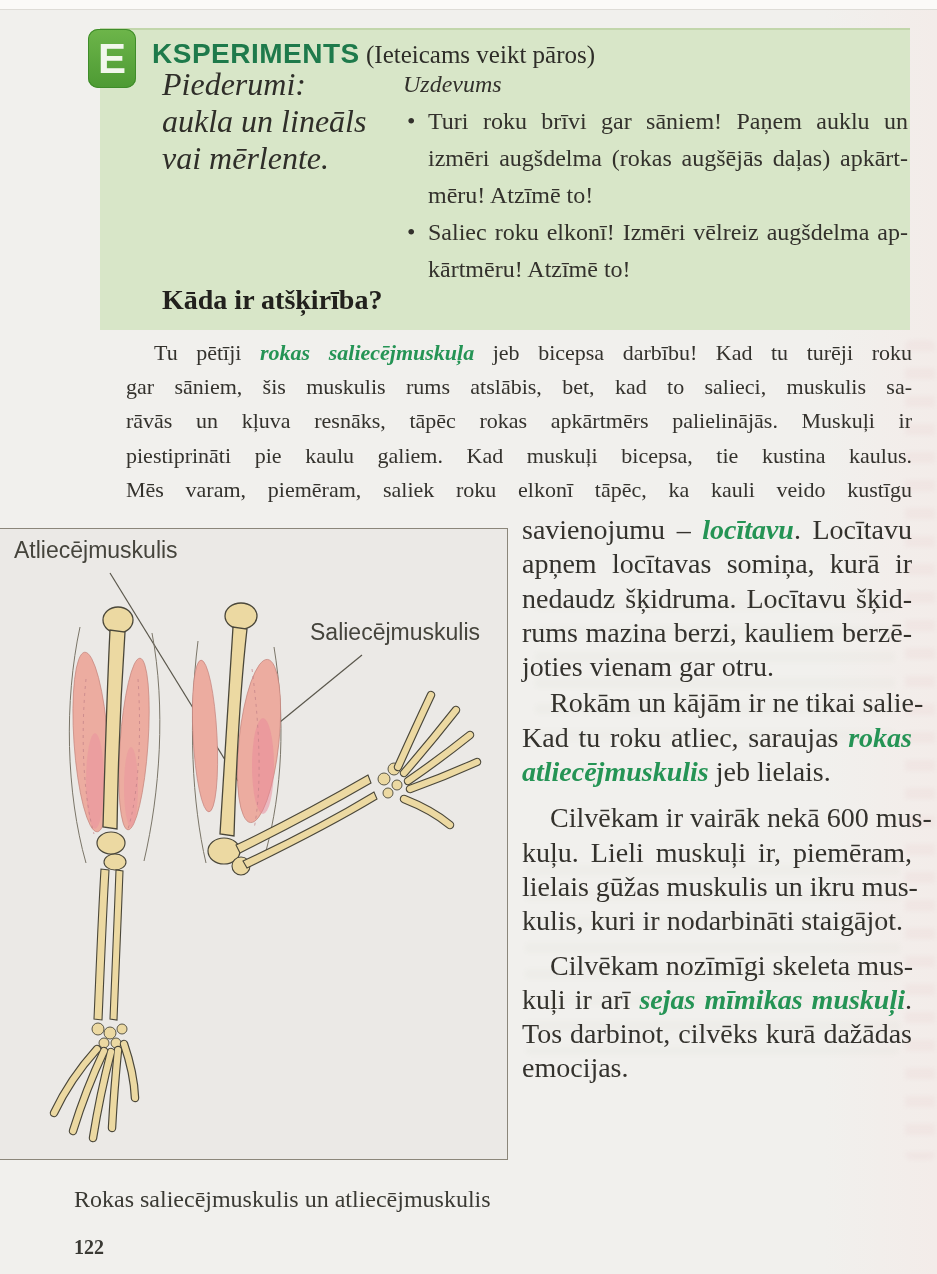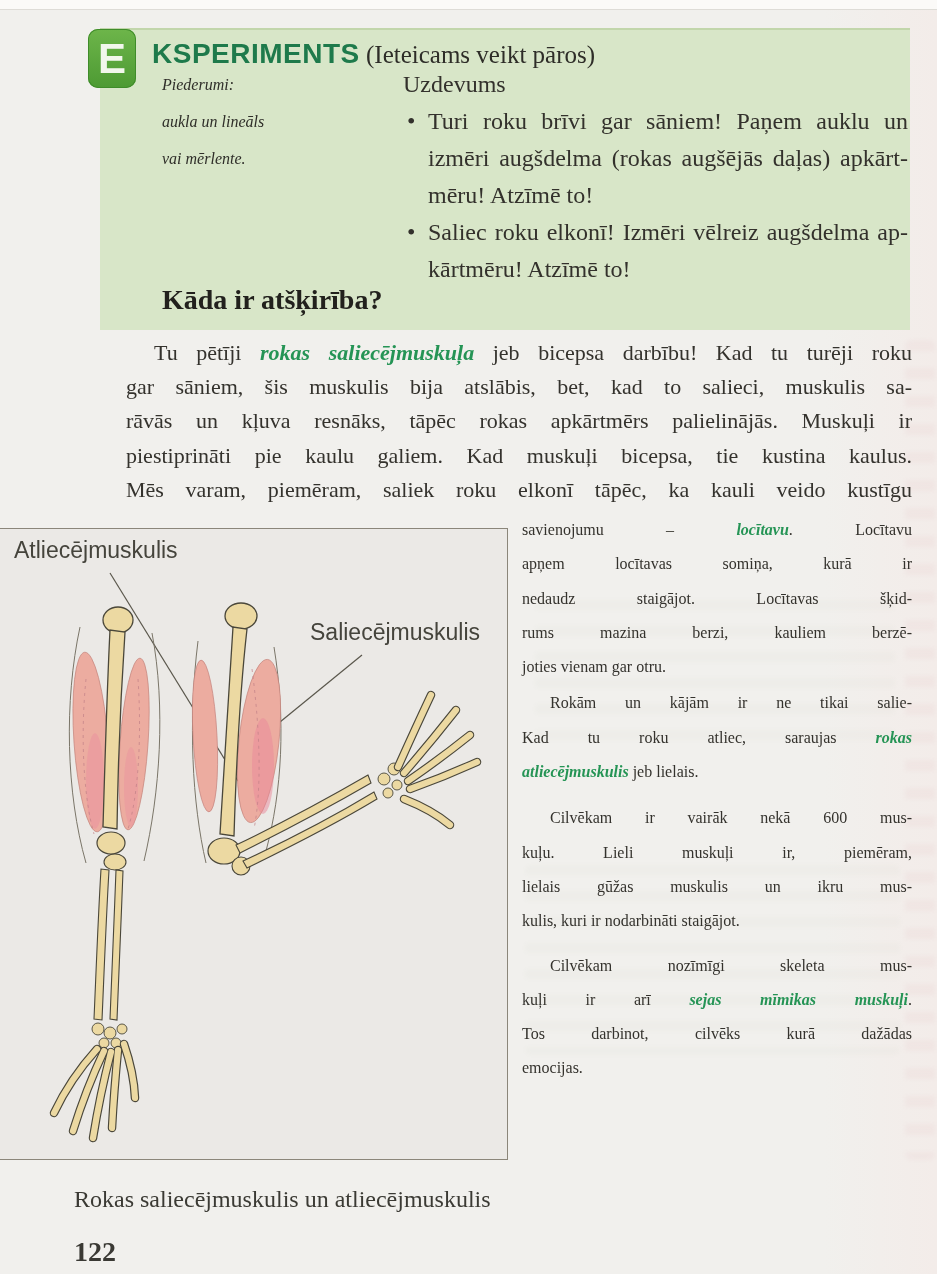"Piederumi:" .exp-materials { font-size: 16px -> 32px }
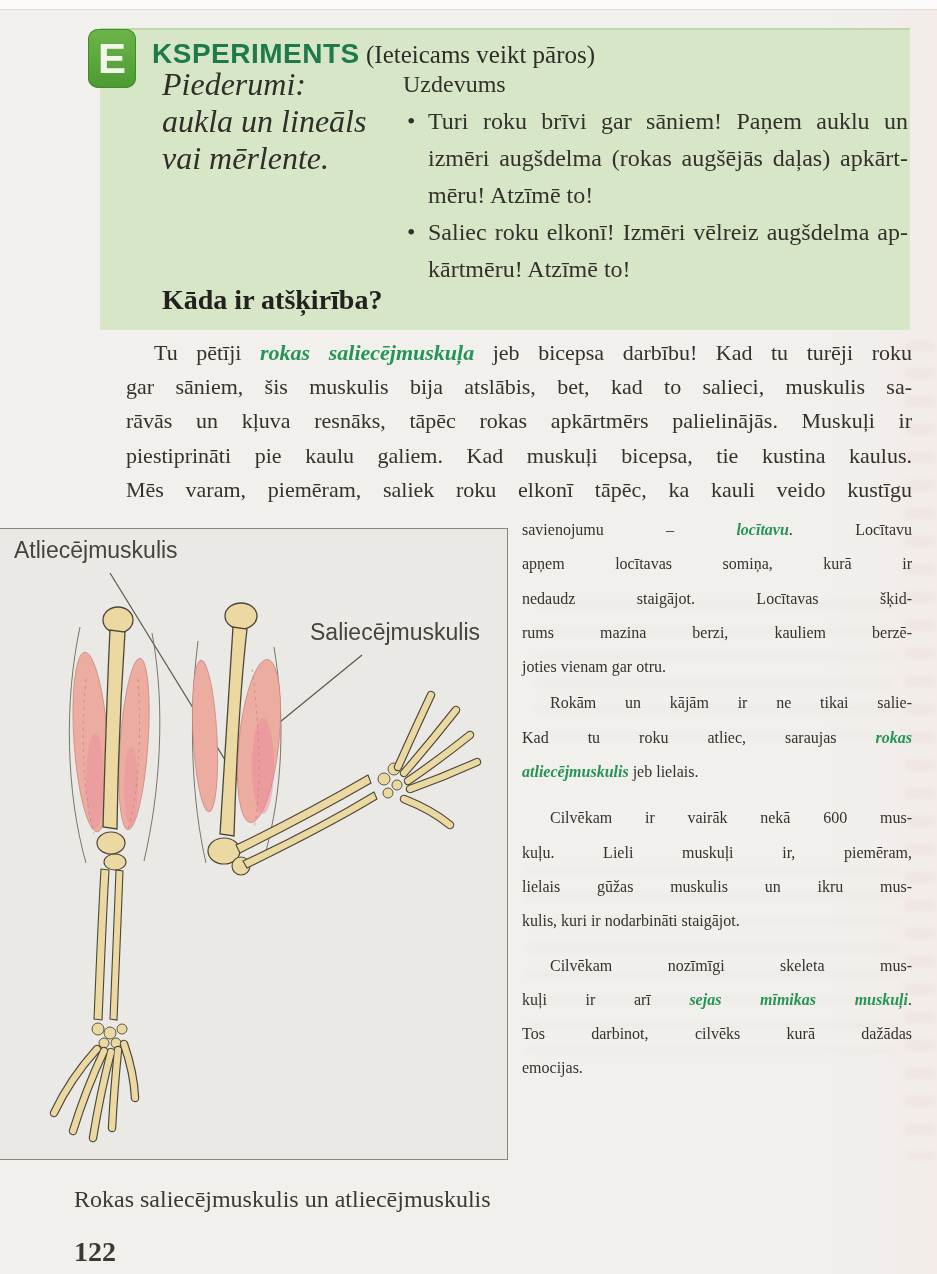"Uzdevums" .exp-task .task-head { font-style: none -> italic }
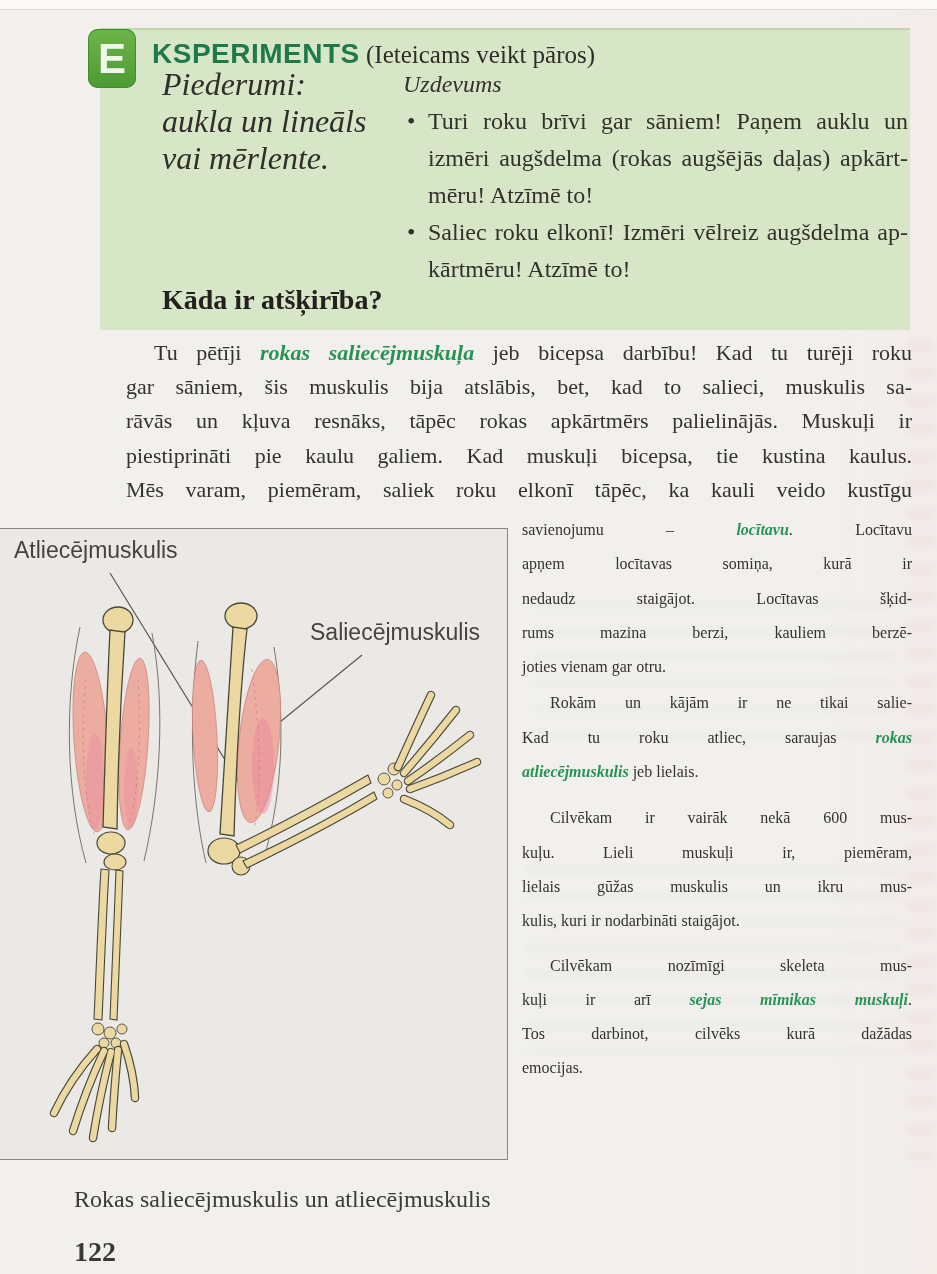"gar sāniem, šis muskulis bija" span { text: bija -> rums }
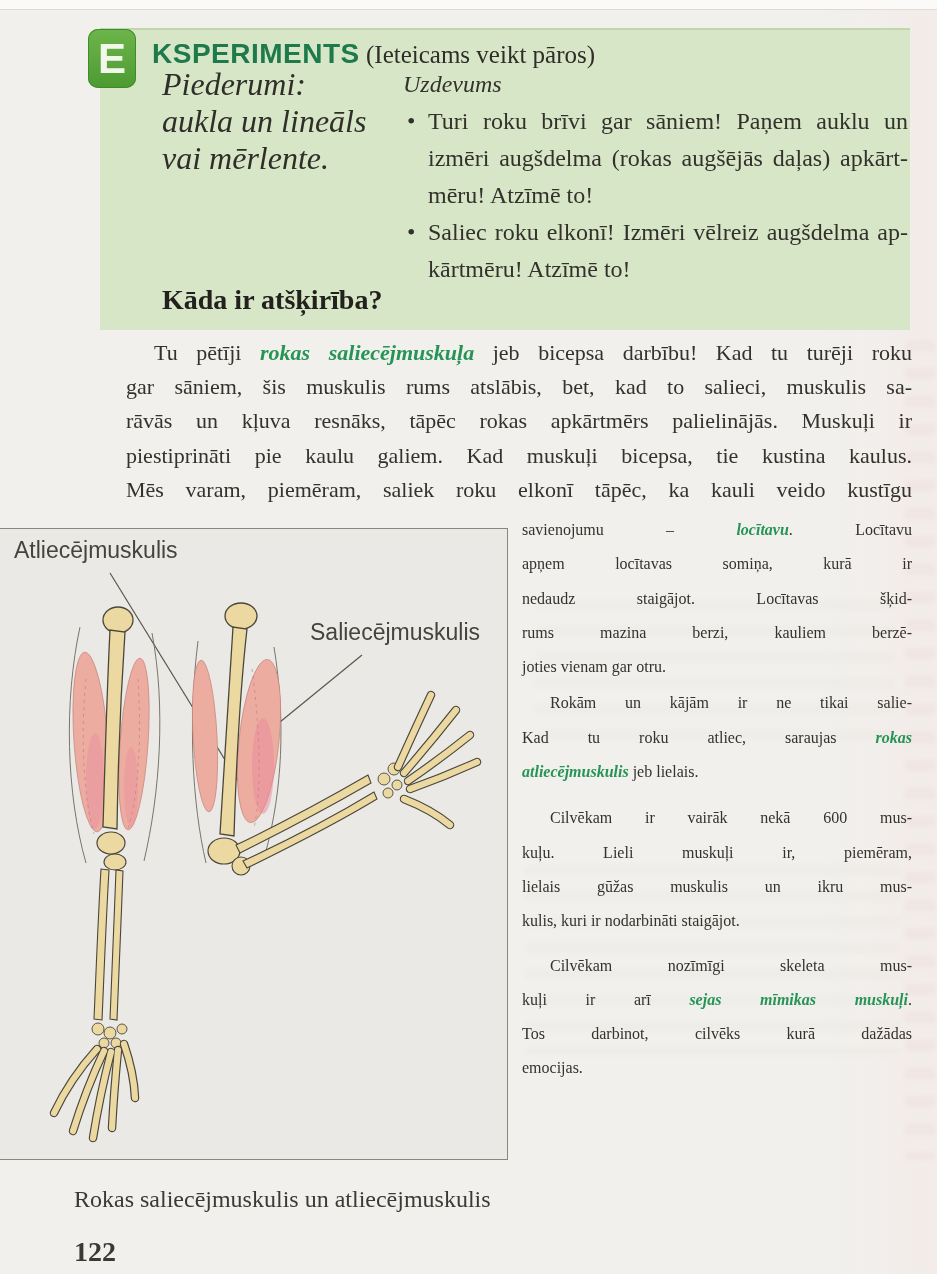"savienojumu – locītavu. Locītavu" .colright { font-size: 16px -> 28px }
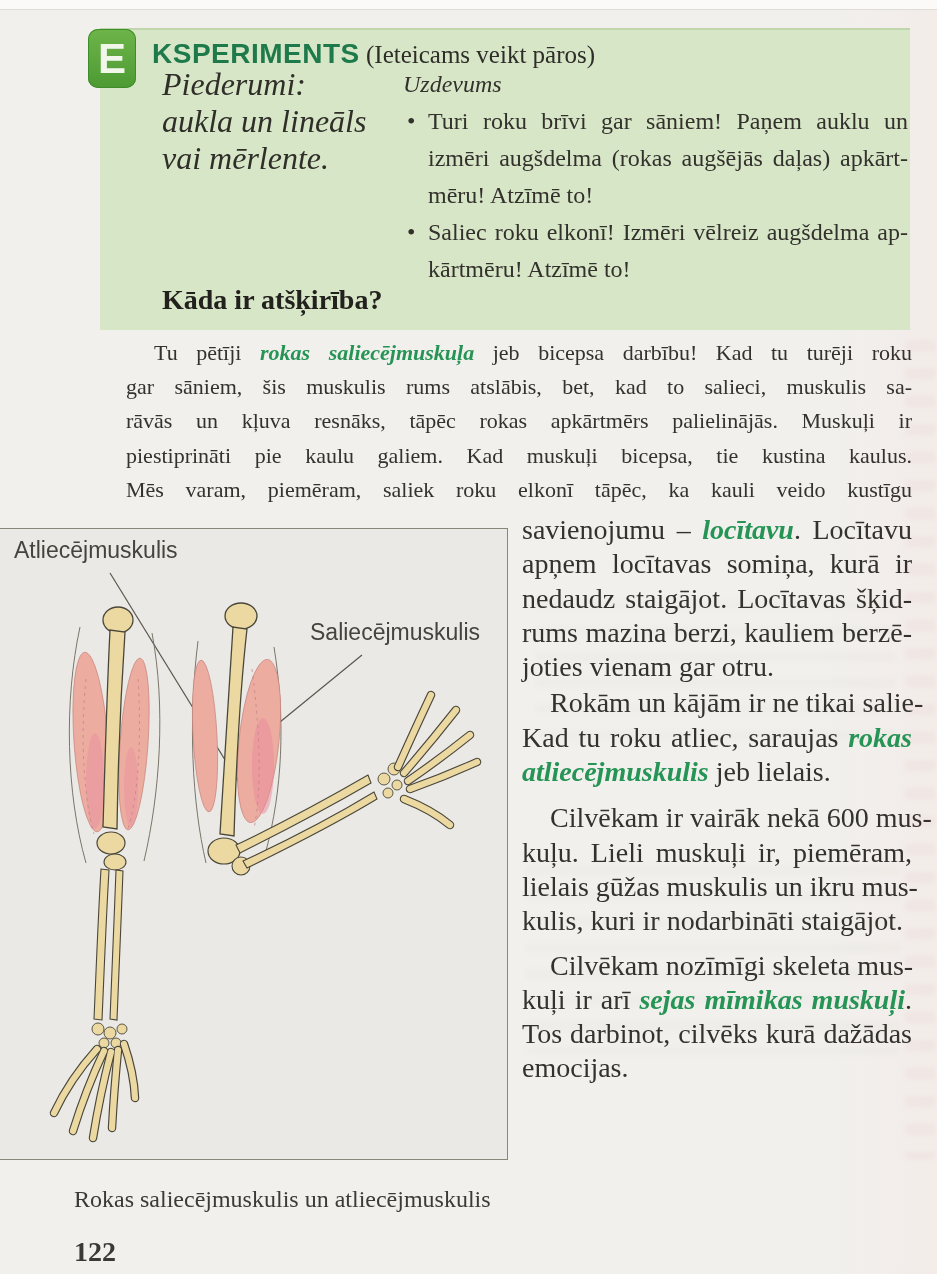"nedaudz staigājot. Locītavas šķid-" span { text: staigājot. Locītavas -> šķidruma. Locītavu }
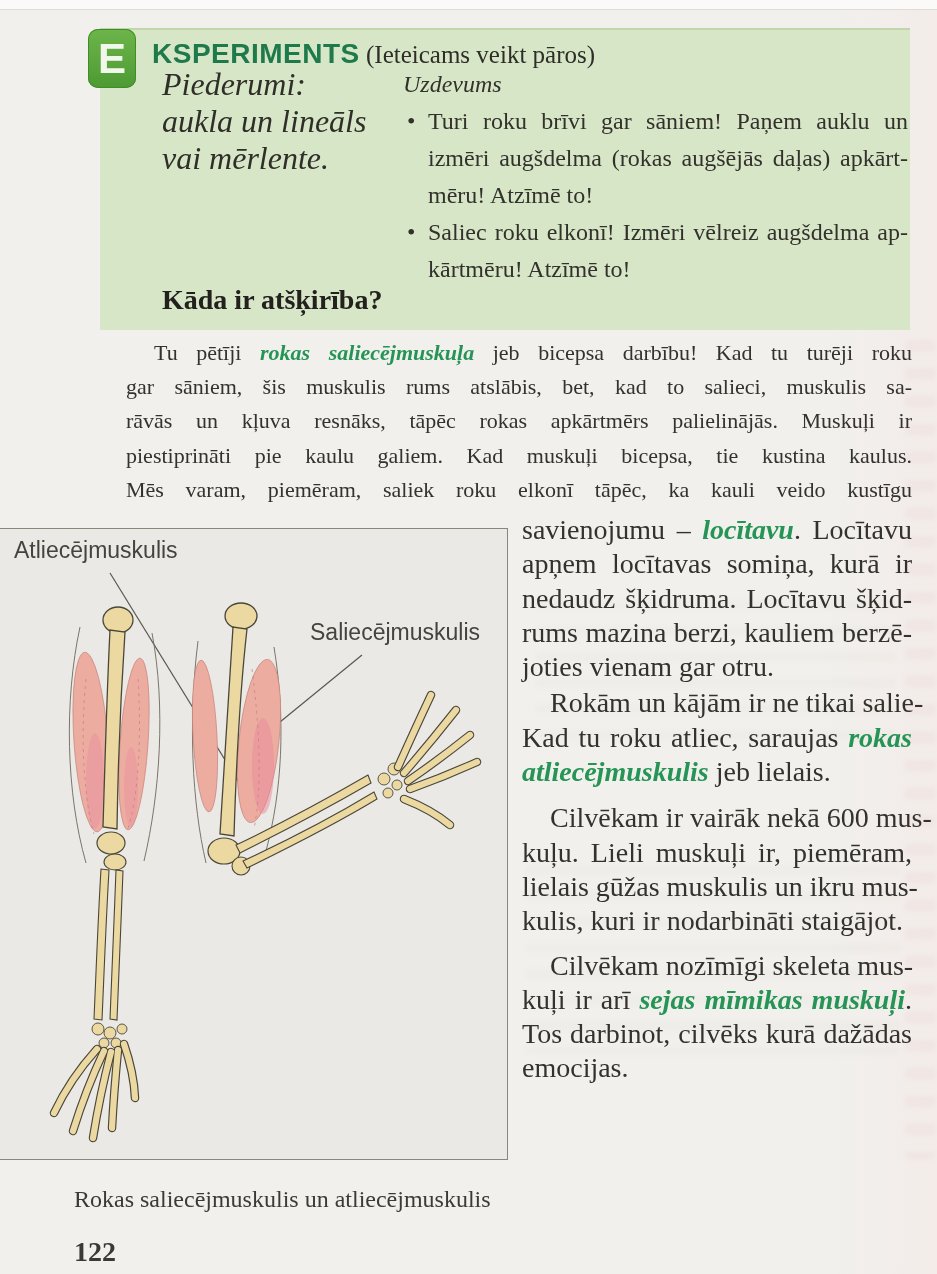"122" .pagenum { font-size: 28px -> 20px }
